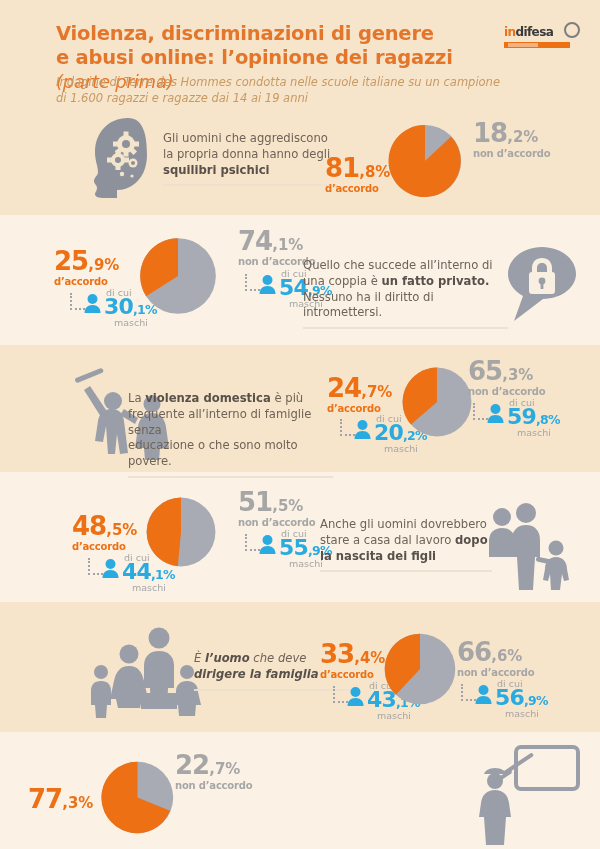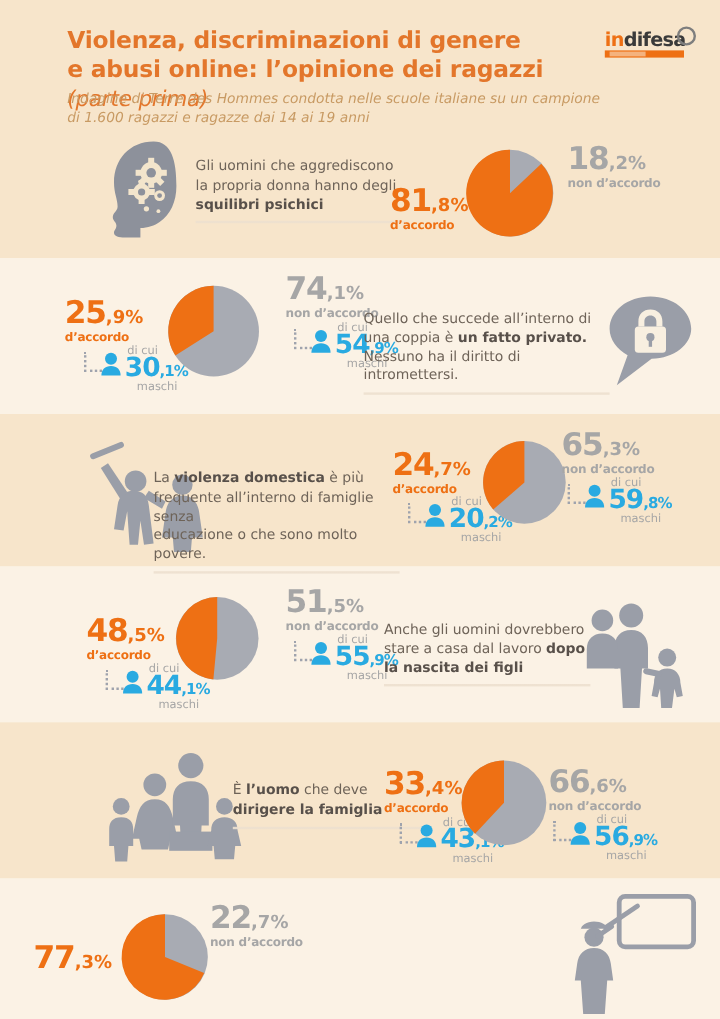"indifesa" .logo-text { font-size: 16px -> 12px }
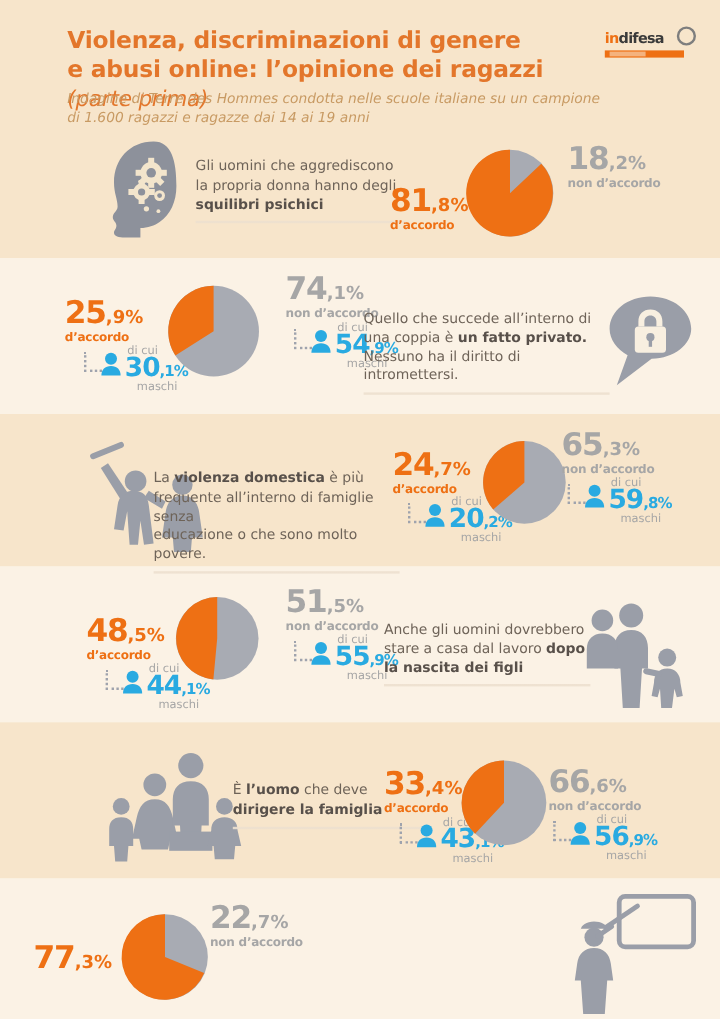"È l’uomo che deve" div.stmt { font-style: none -> italic }
